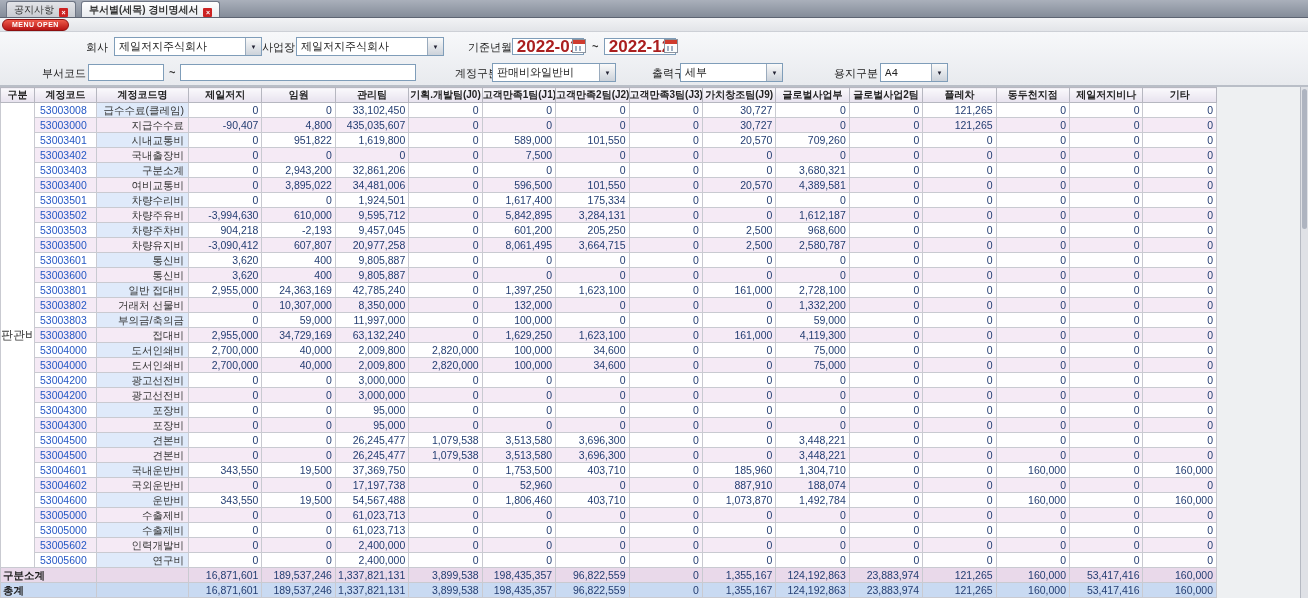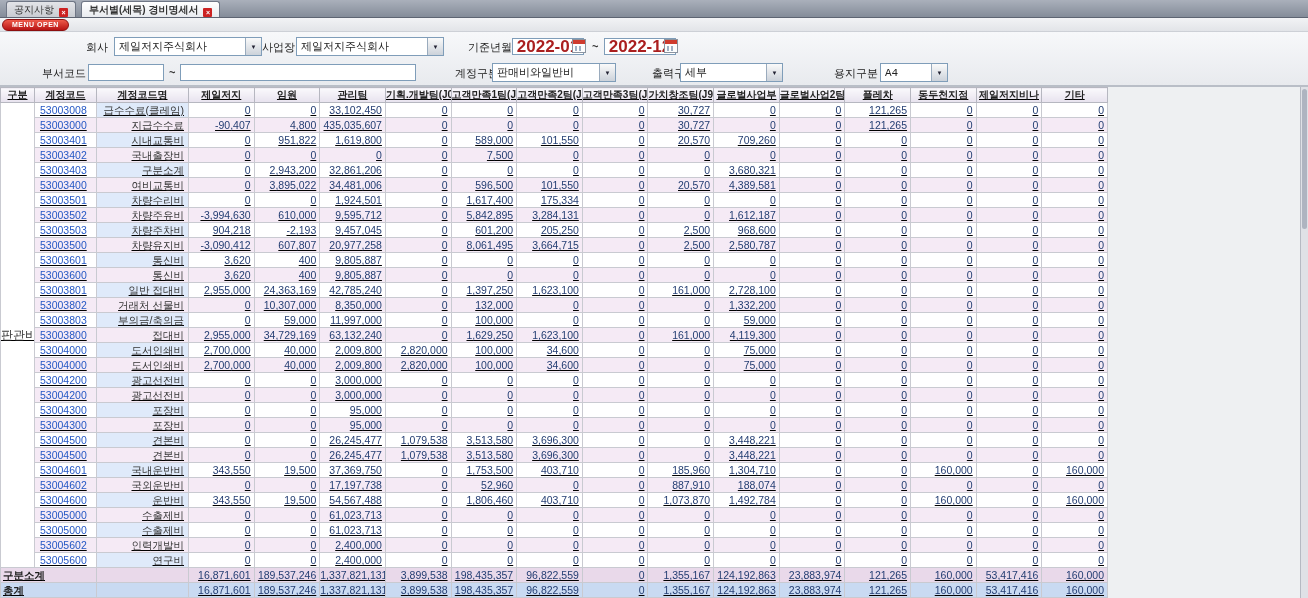"구분" table { text-decoration: underline -> none; width: 1108px -> 1217px }
